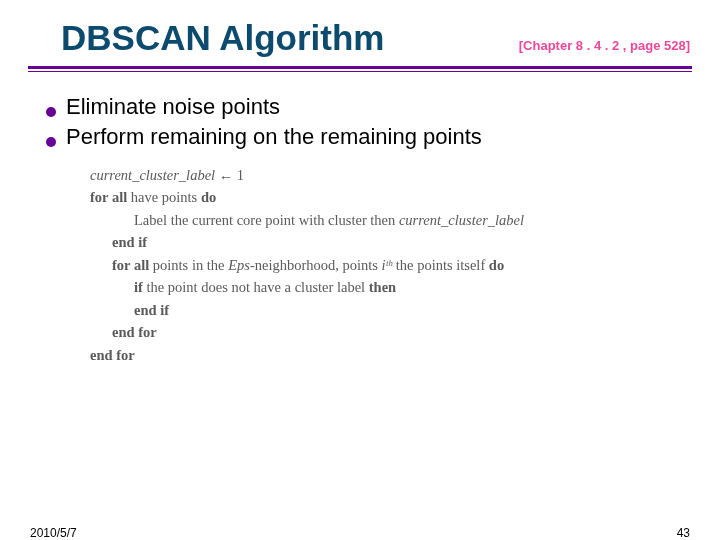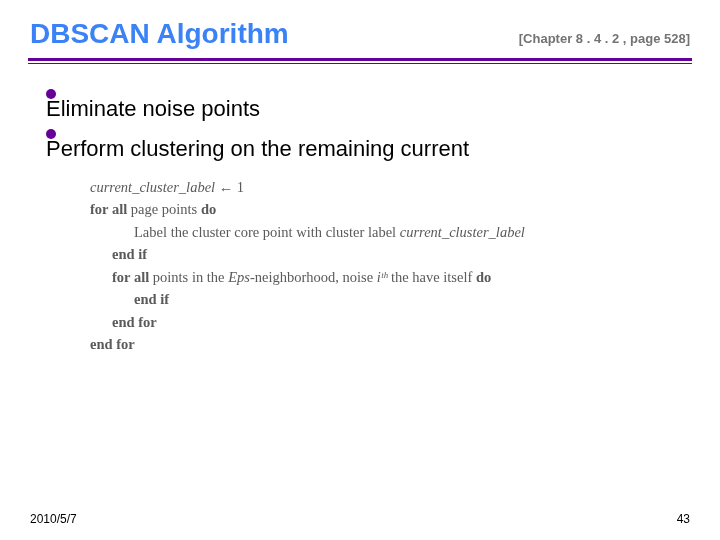"DBSCAN Algorithm" .title { color: #3b82f6 -> #0c4a6e; font-size: 28px -> 35px; margin-left: none -> 31px }
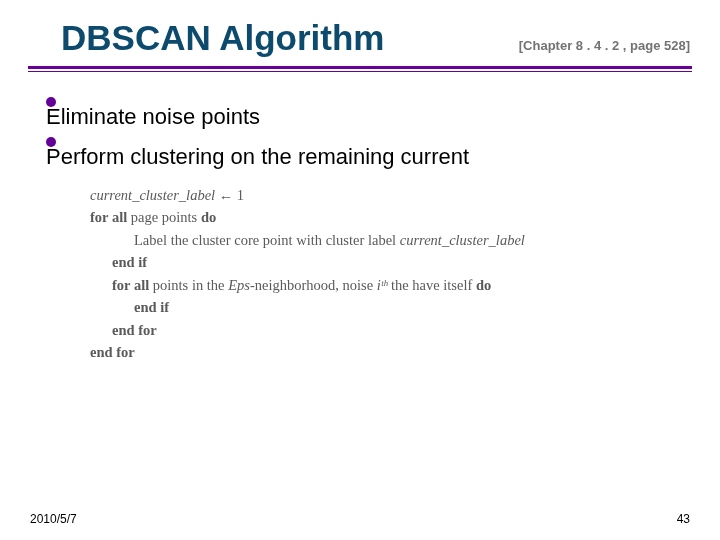"[Chapter 8 . 4 ." .chapter-ref { color: #737373 -> #ec4899 }
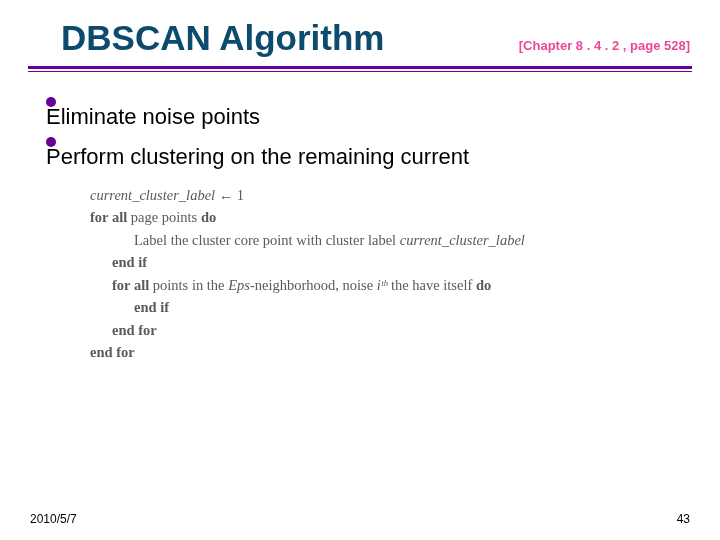"Eliminate noise points" .bullet-item { flex-direction: column -> none }
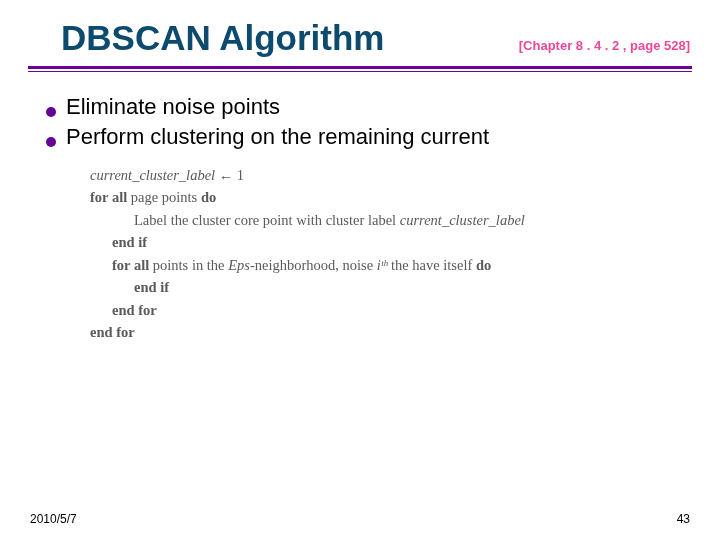"Perform clustering on the remaining" span { text: clustering on the remaining current -> remaining on the remaining points }
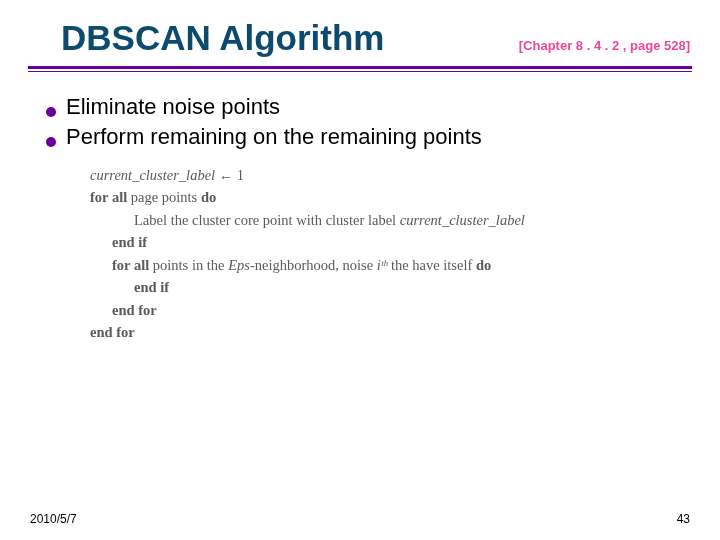"page points" span { text: page -> have }
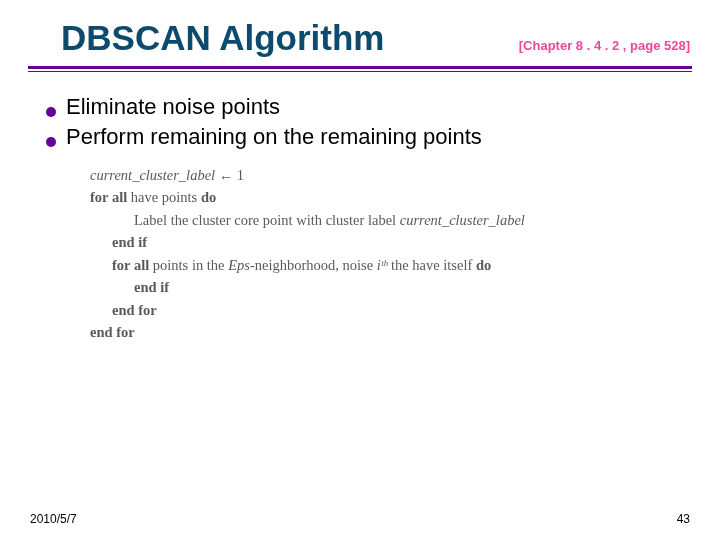"Label the cluster core point" span { text: cluster core point with cluster label -> current core point with cluster then }
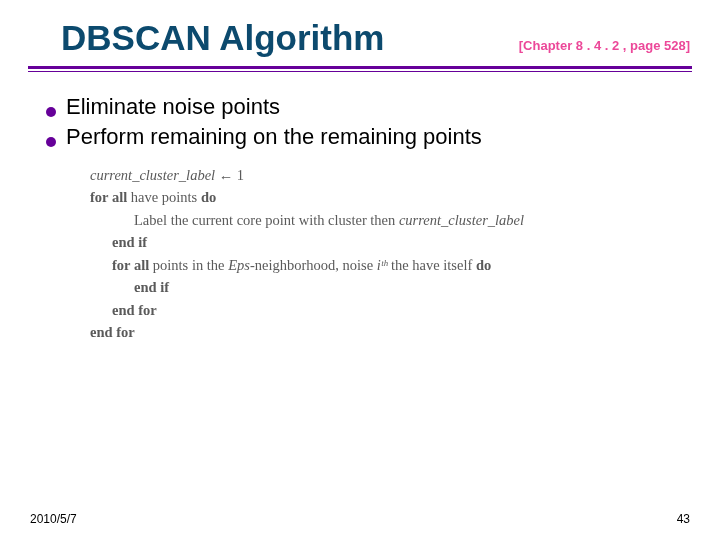"-neighborhood, noise" span { text: noise -> points }
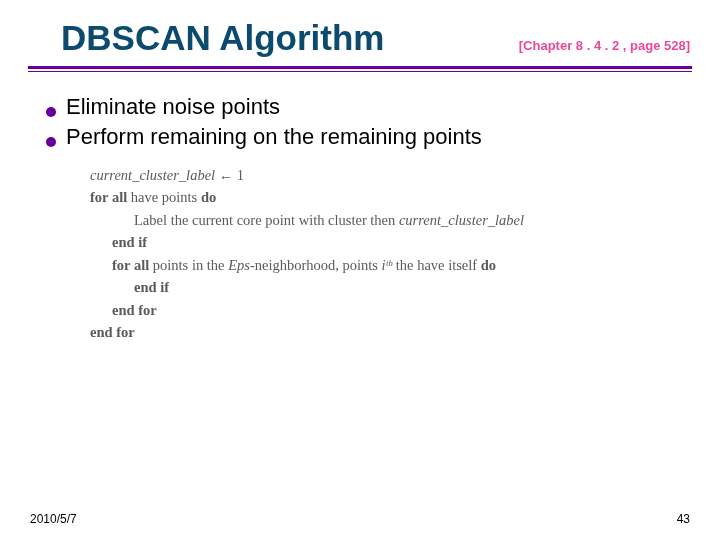"the have itself" span { text: have -> points }
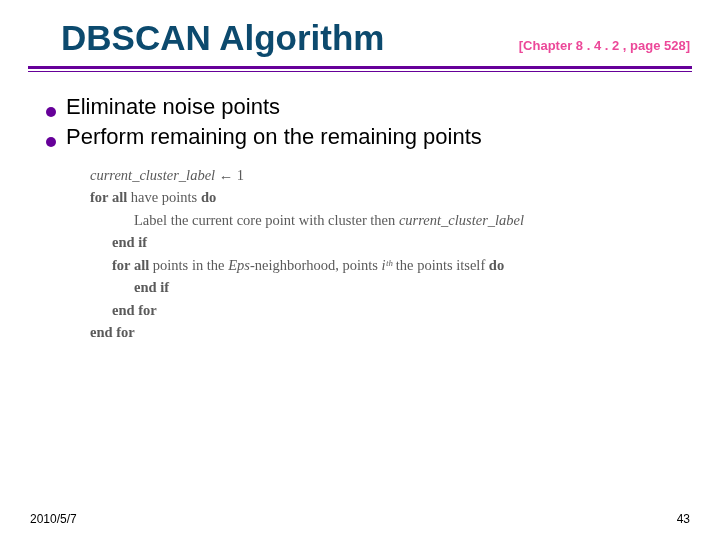"if the point does not" div.row { html: none -> <div> <span>if</span><span> the point does not have a cluster label </span><span>then</span> </div> }
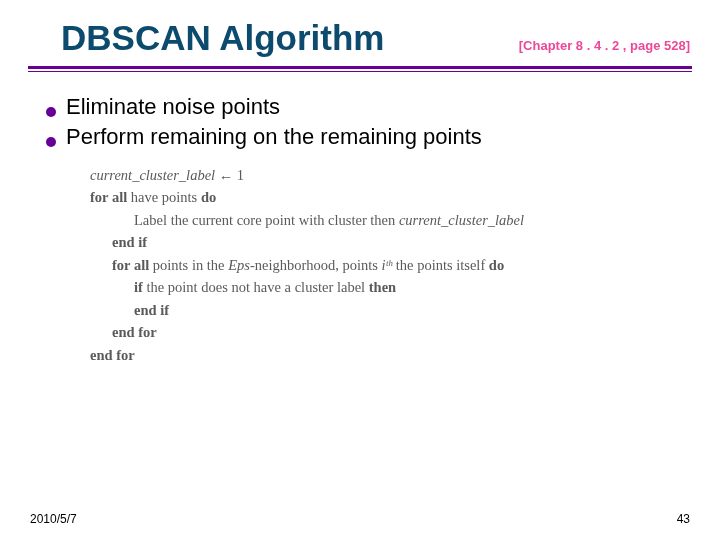"2010/5/7" .footer { bottom: 14px -> 0 }
